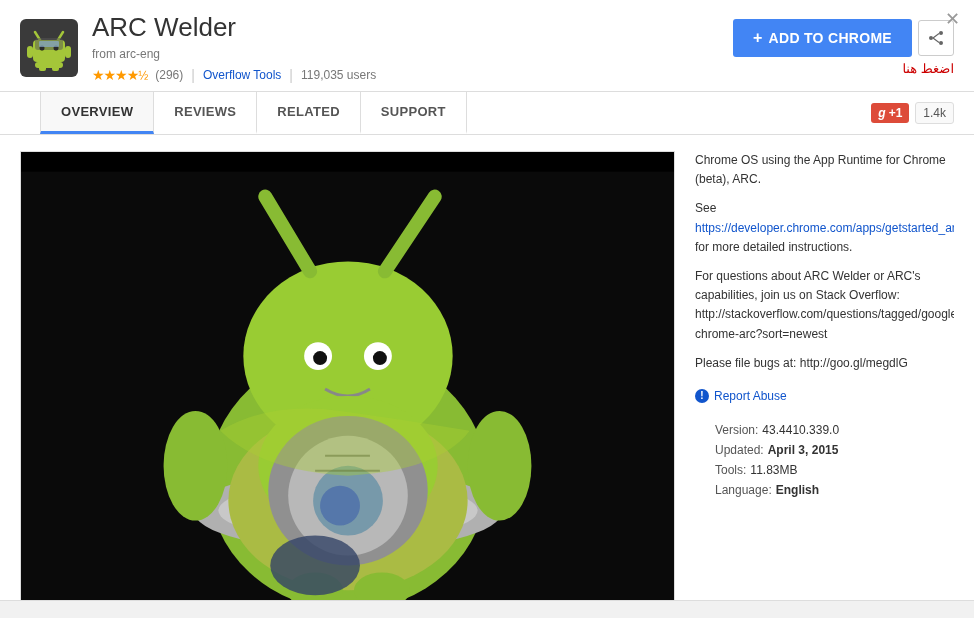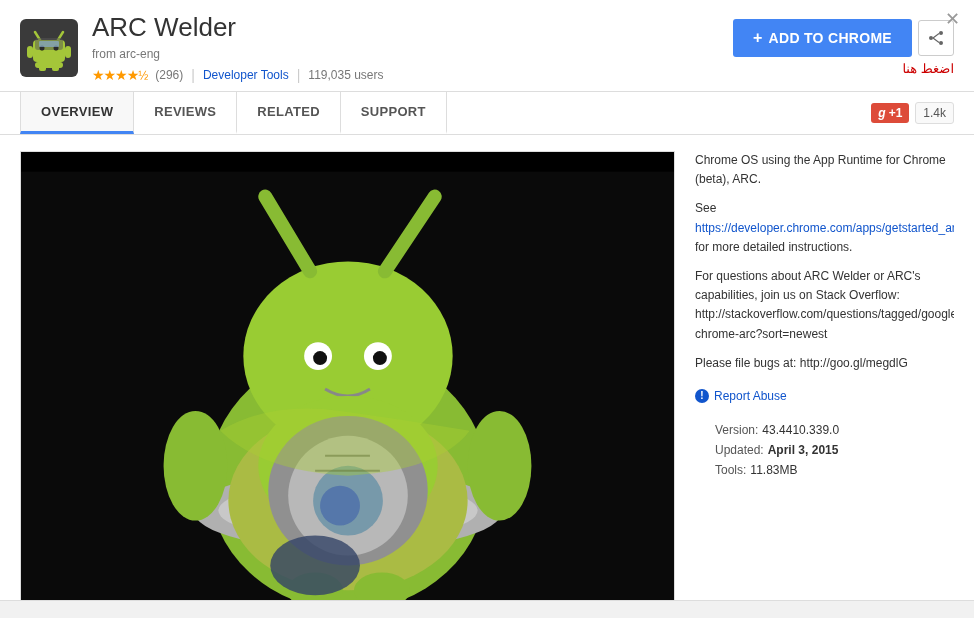"Developer Tools" a.dev-link { text: Developer -> Overflow }
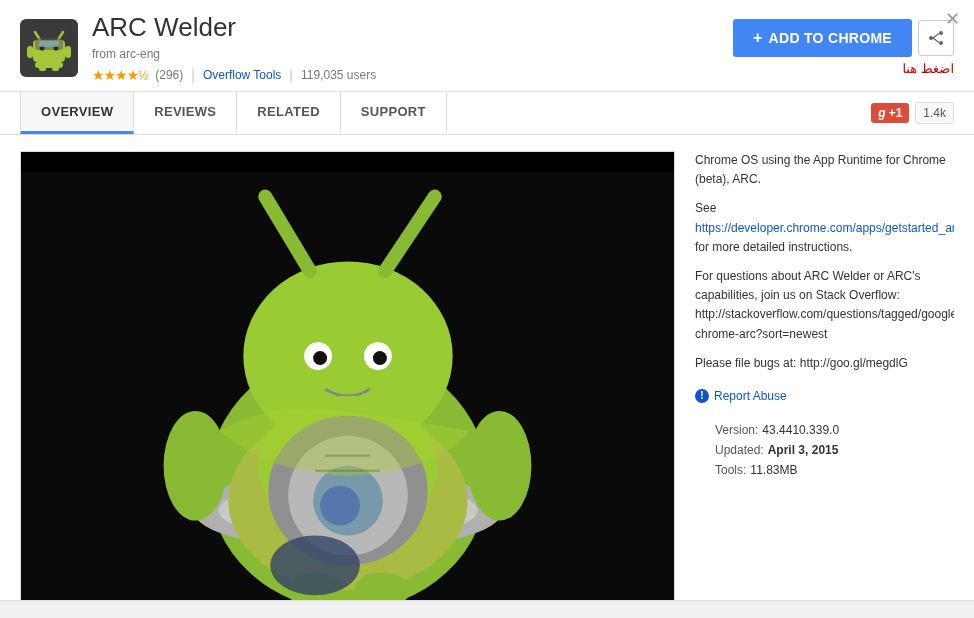"OVERVIEW" .tab:first-child { margin-left: none -> 20px }
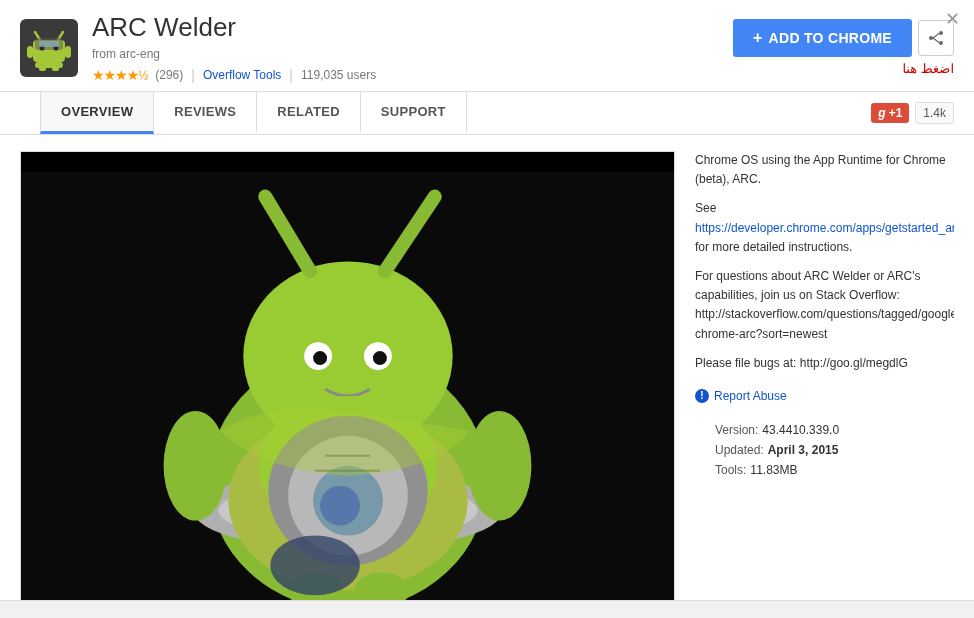"Language:" div.meta-row { html: none -> <div> <span>Language:</span> <span>English</span> </div> }
